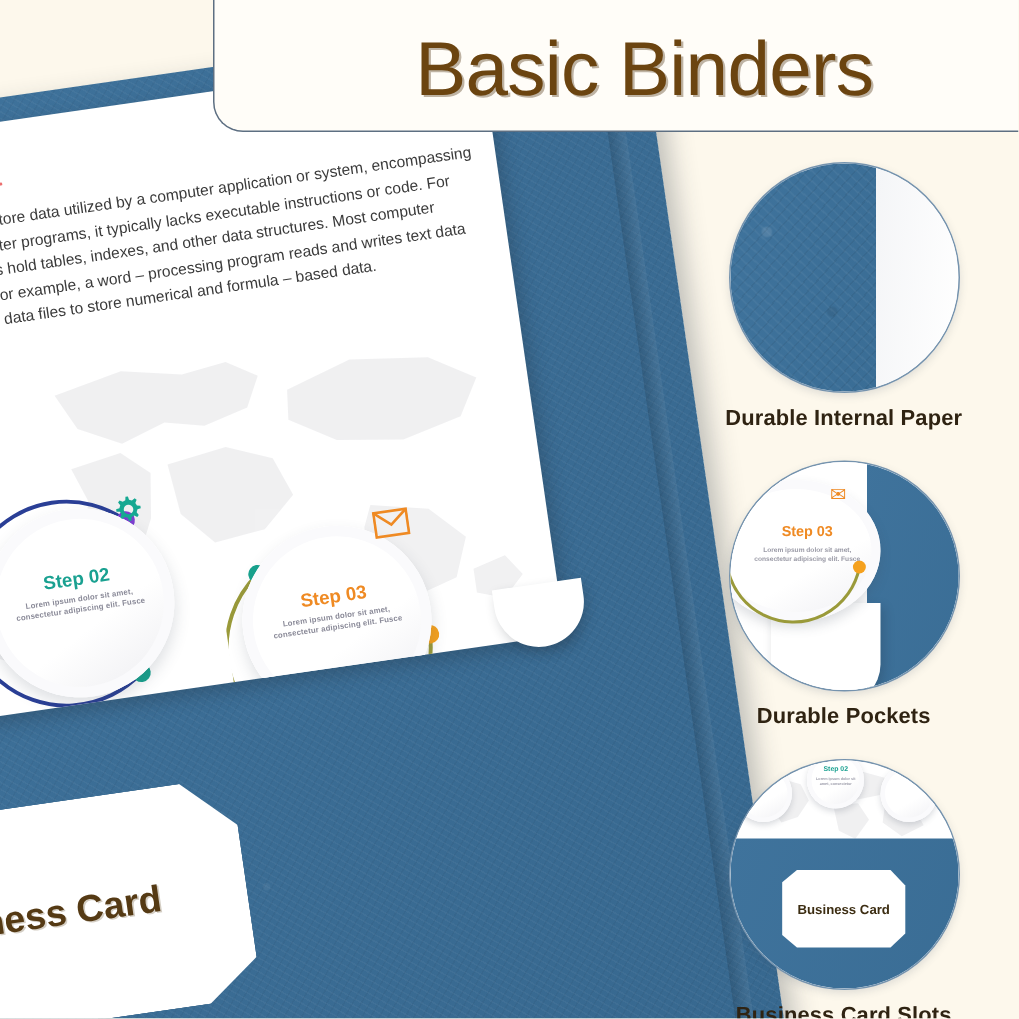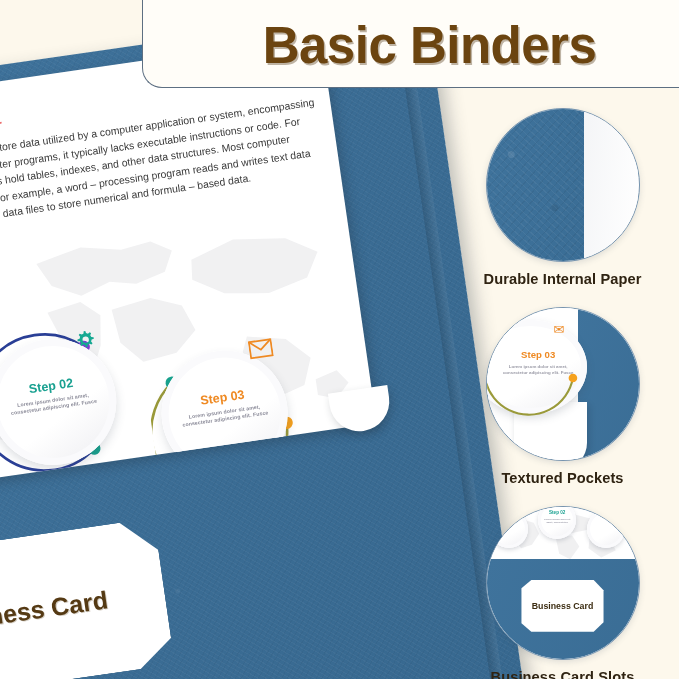"Basic Binders" #title-text { font-weight: bold -> normal }
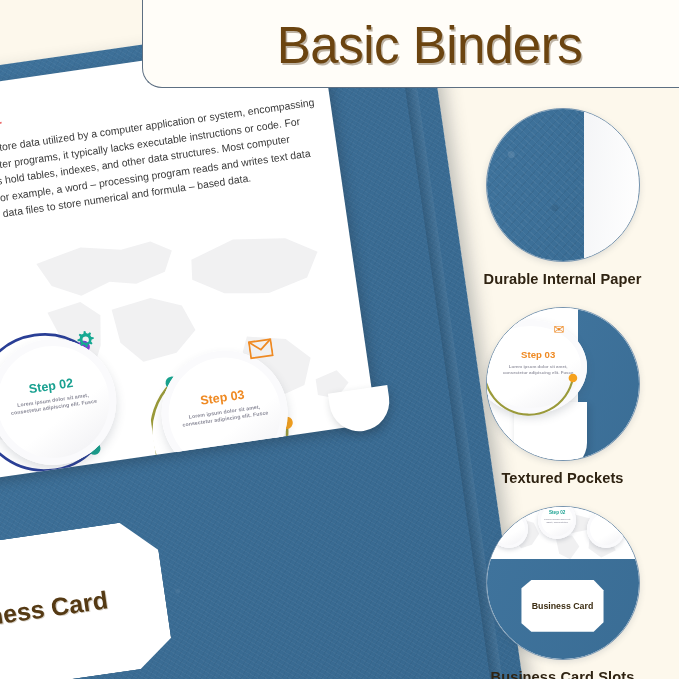"Textured Pockets" div.cap { text: Textured -> Durable }
